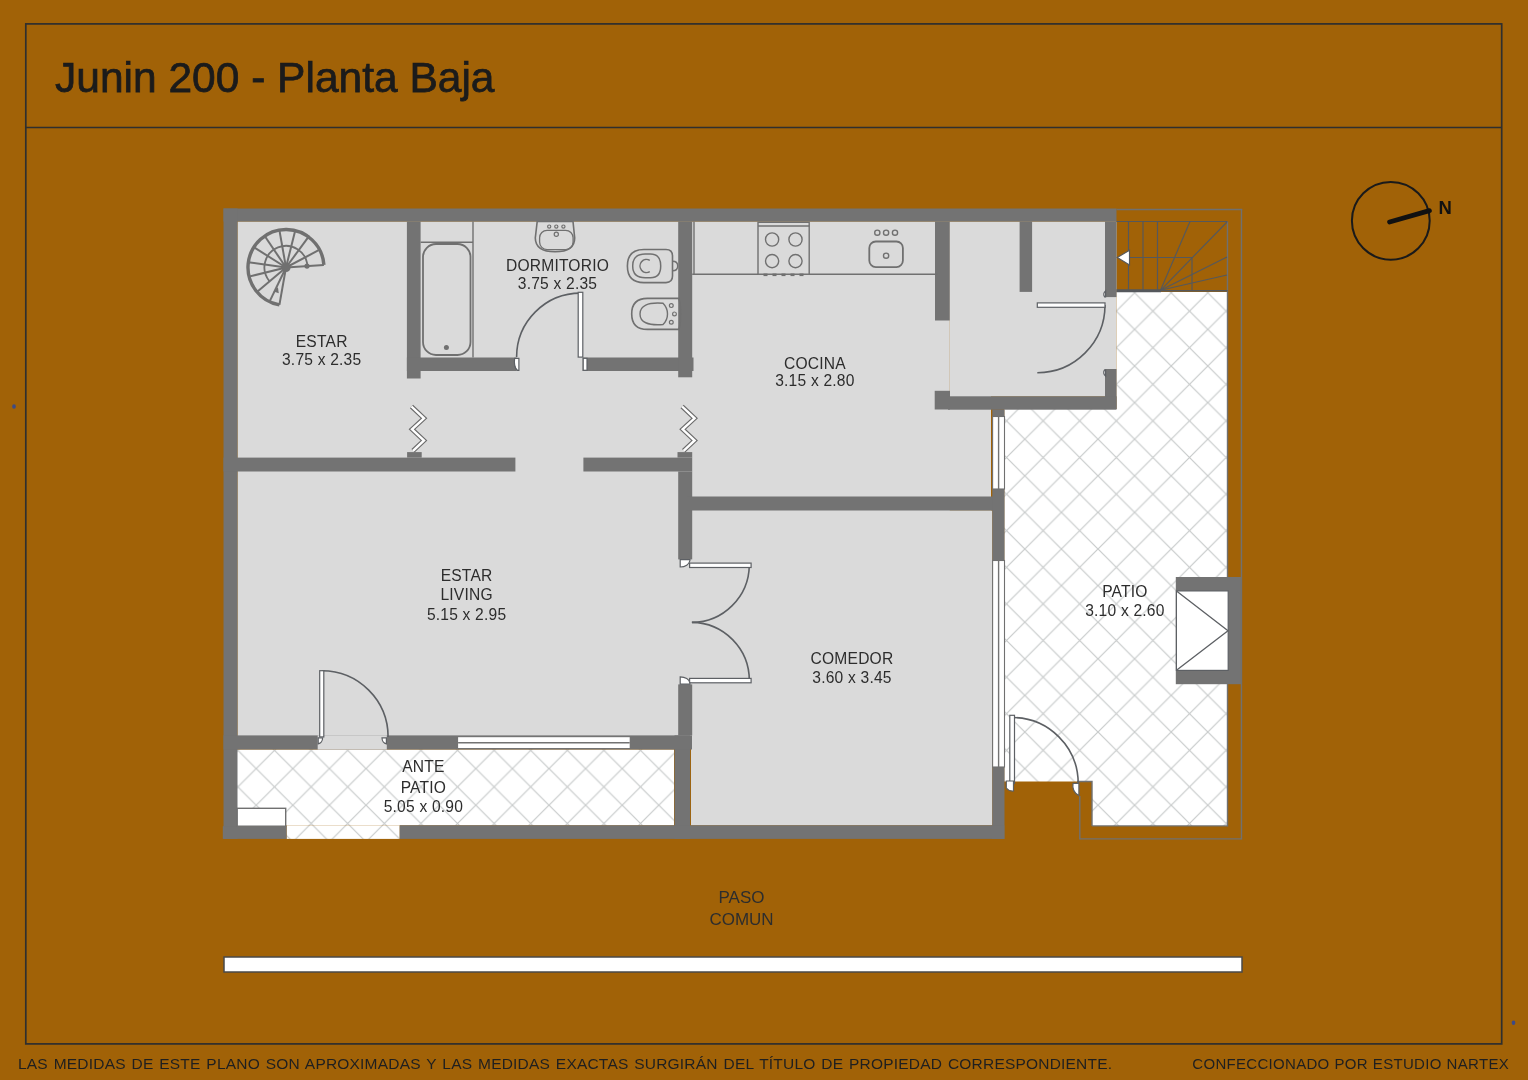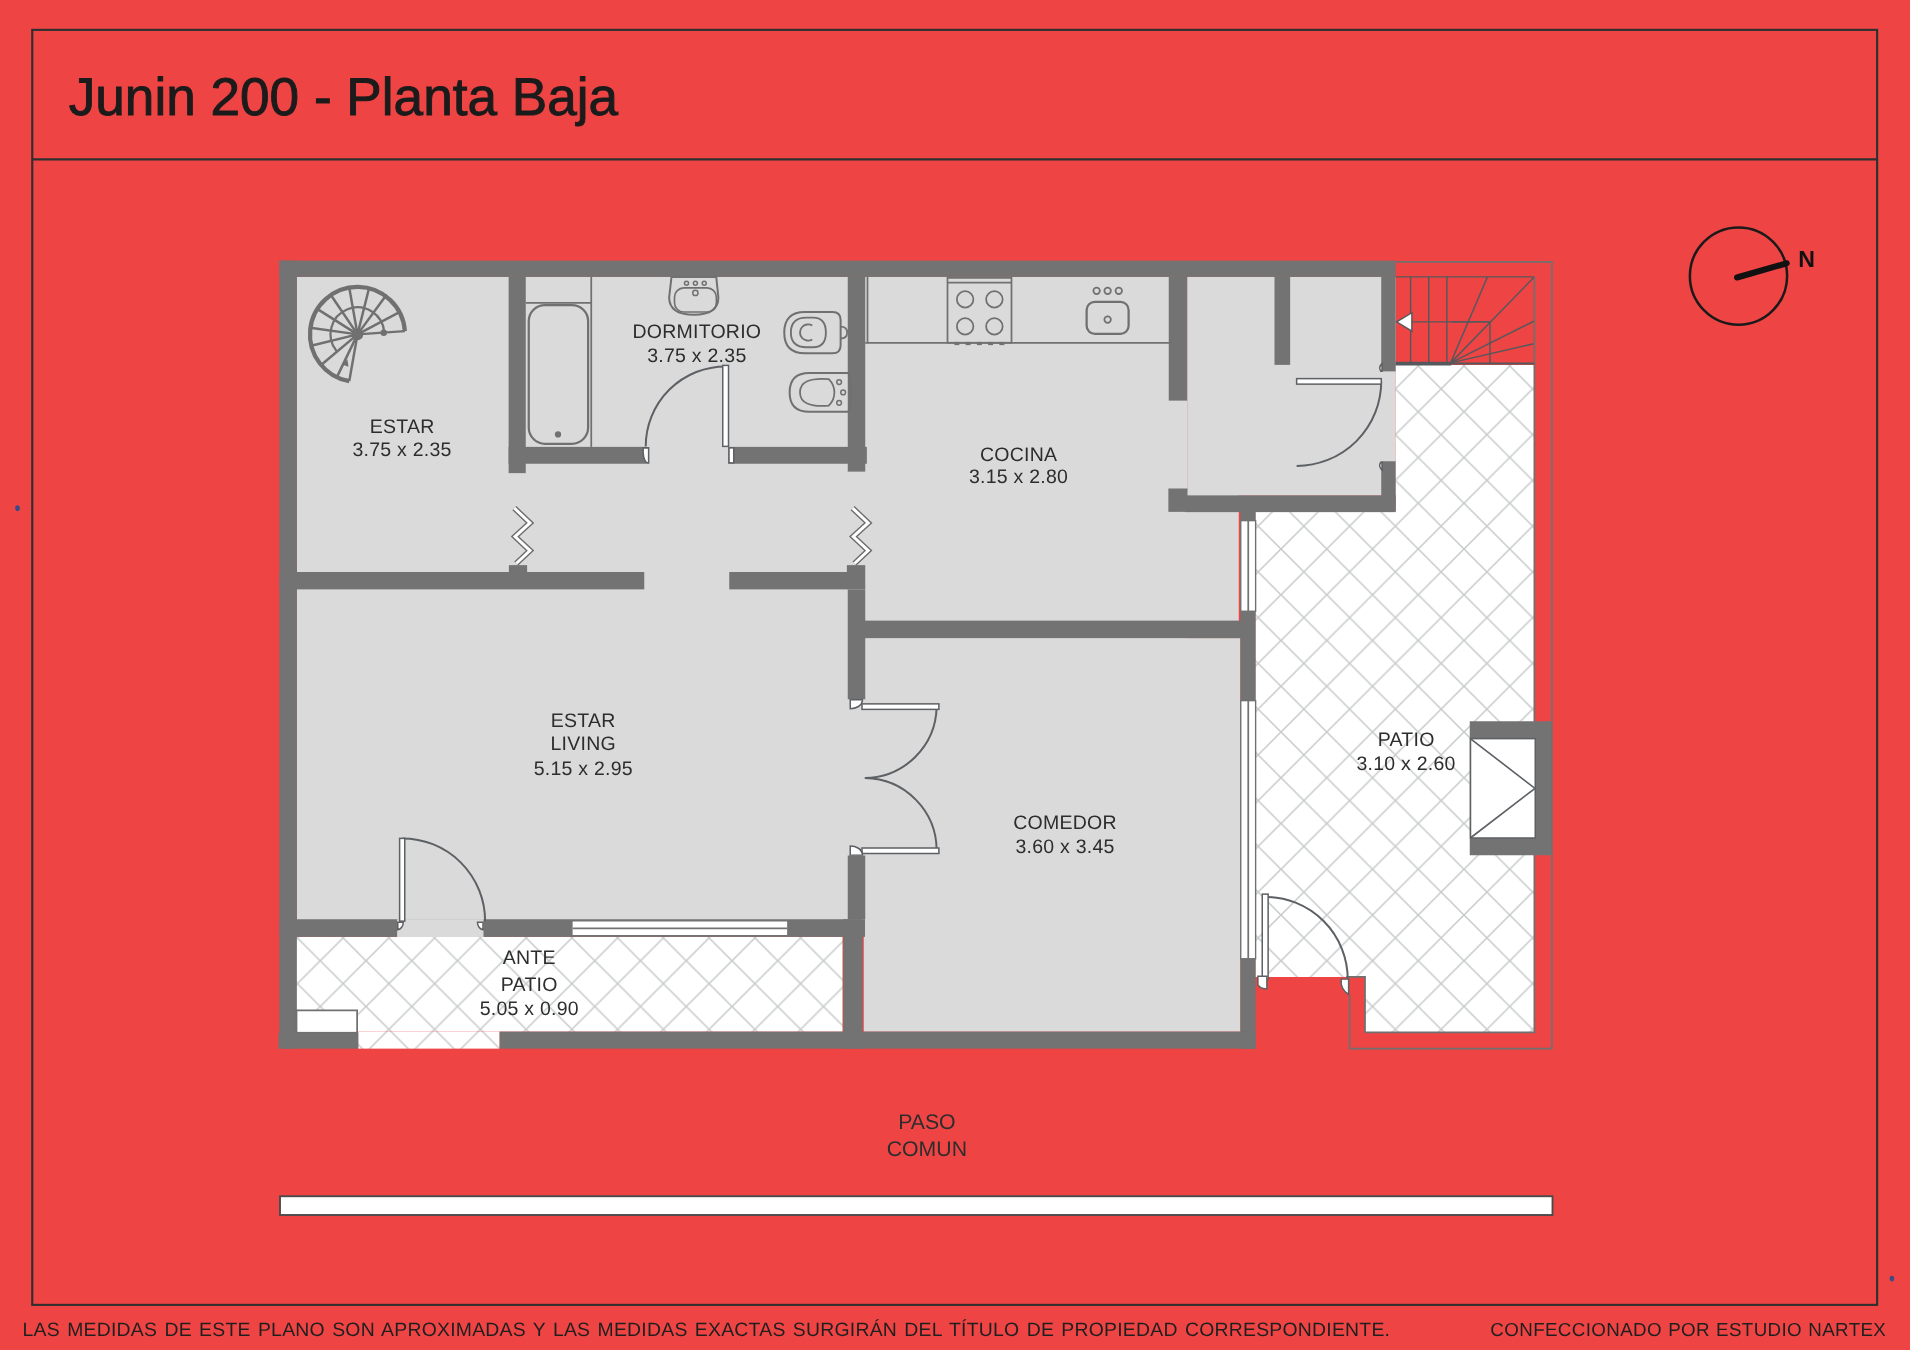"Junin 200 - Planta Baja" #page { background: #ef4444 -> #a16207 }
